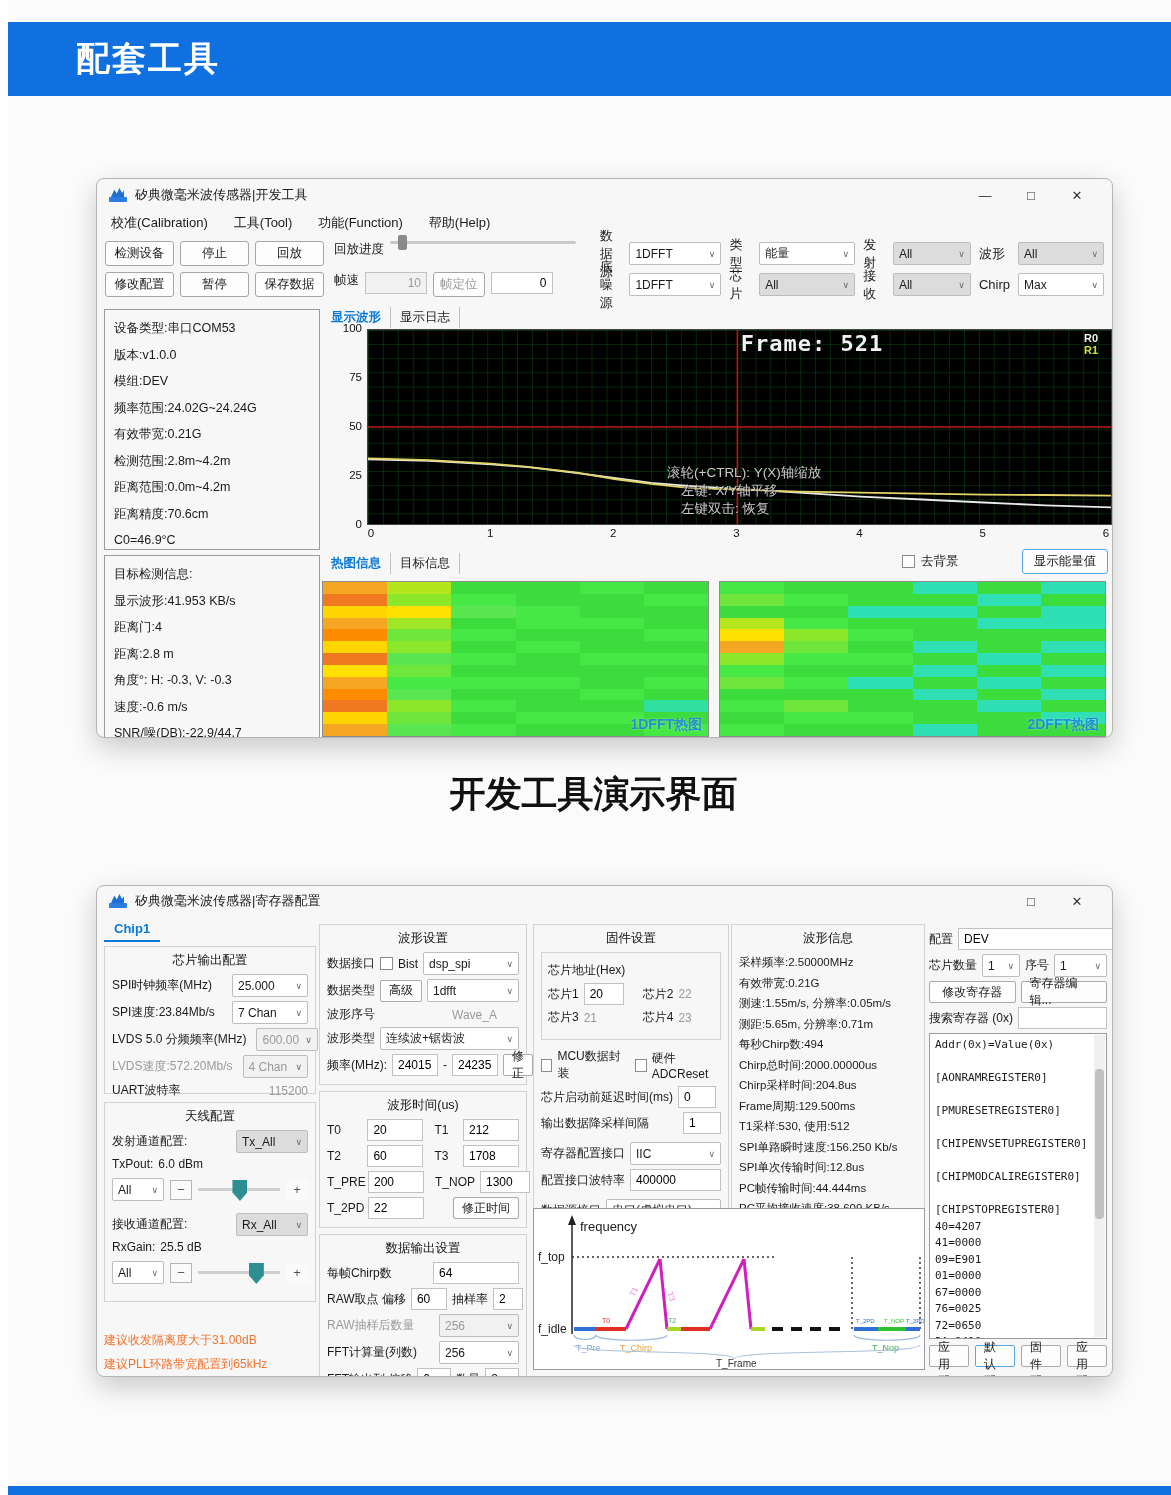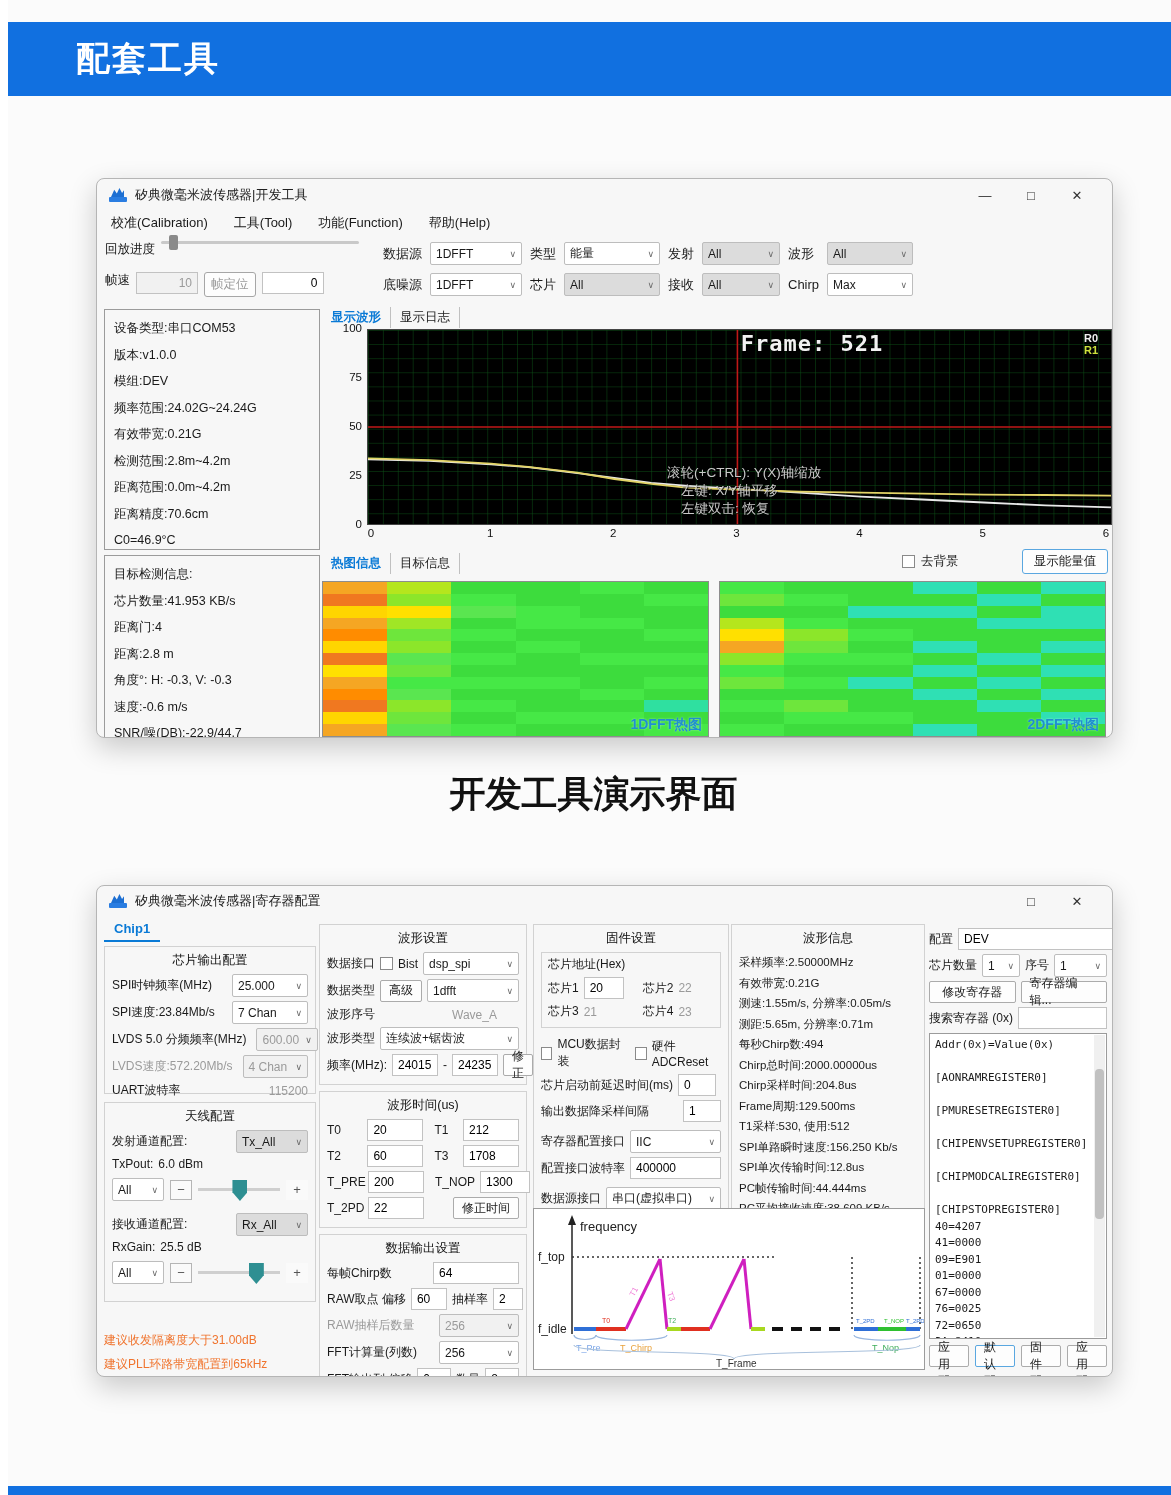"检测设备" div.tb-btns { html: none -> <div> <span>检测设备</span> <span>停止</span> <span>回放</span> <span>修改配置</span> <span>暂停</span> <span>保存数据</span> </div> }
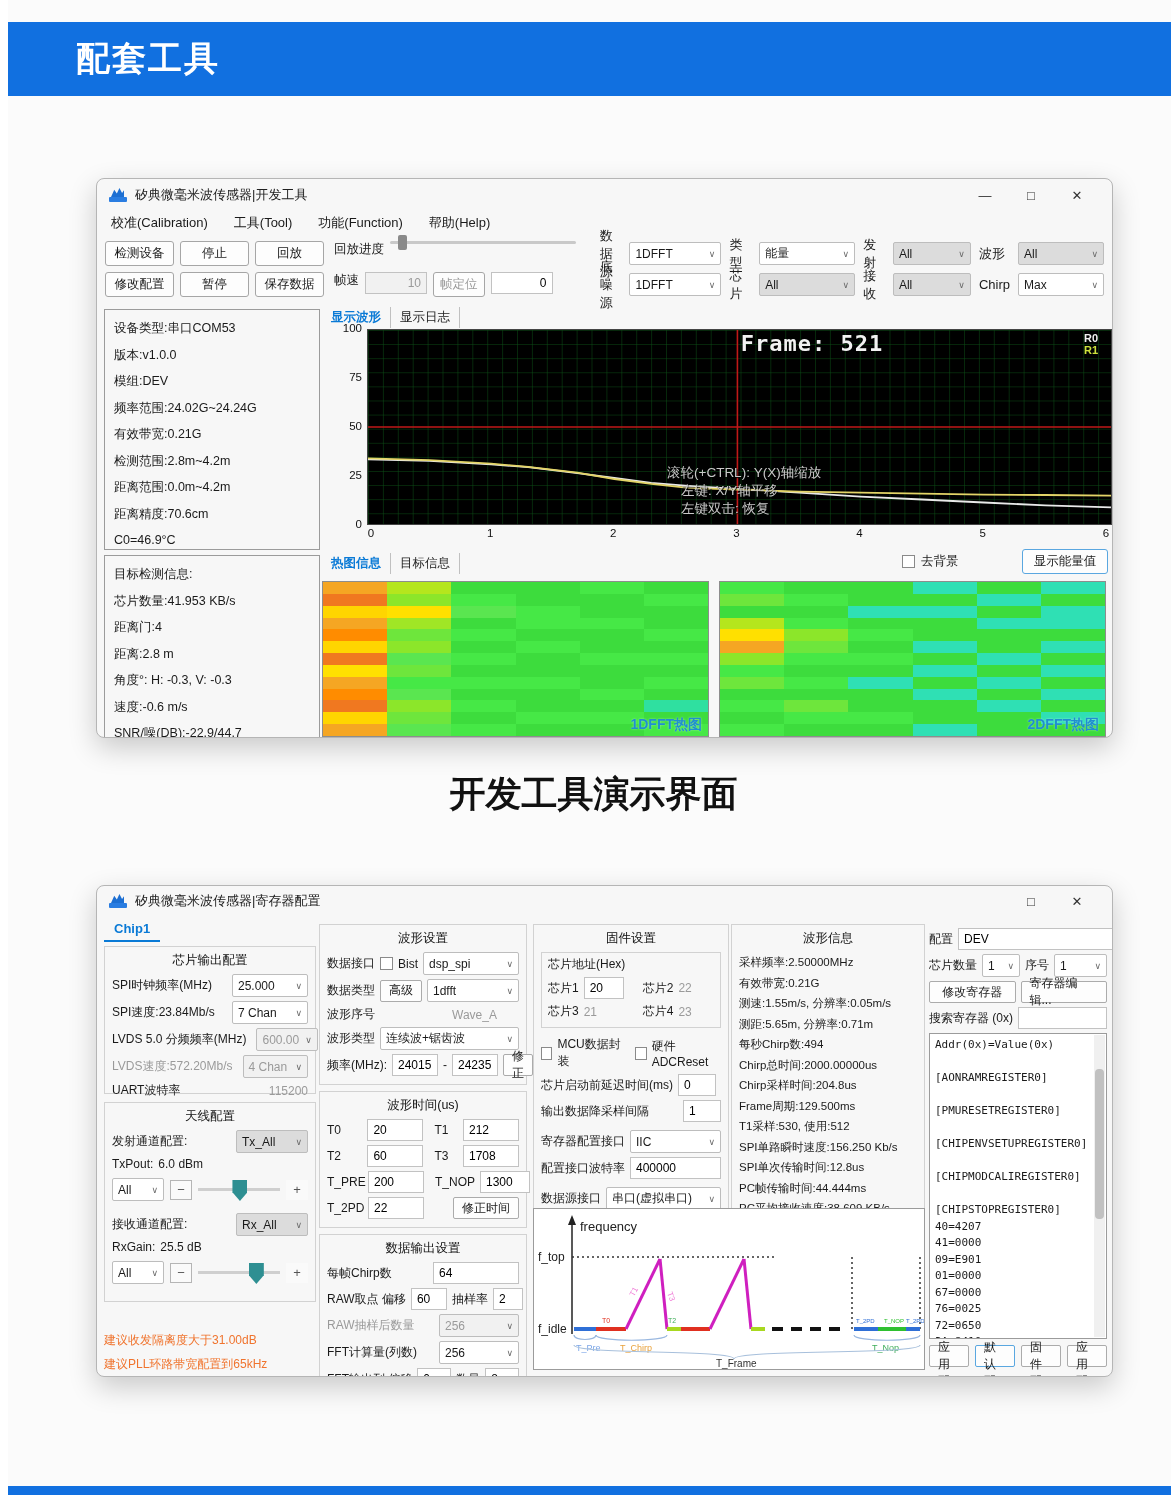"芯片数量:41.953 KB/s" div.line { text: 芯片数量:41.953 -> 显示波形:41.953 }
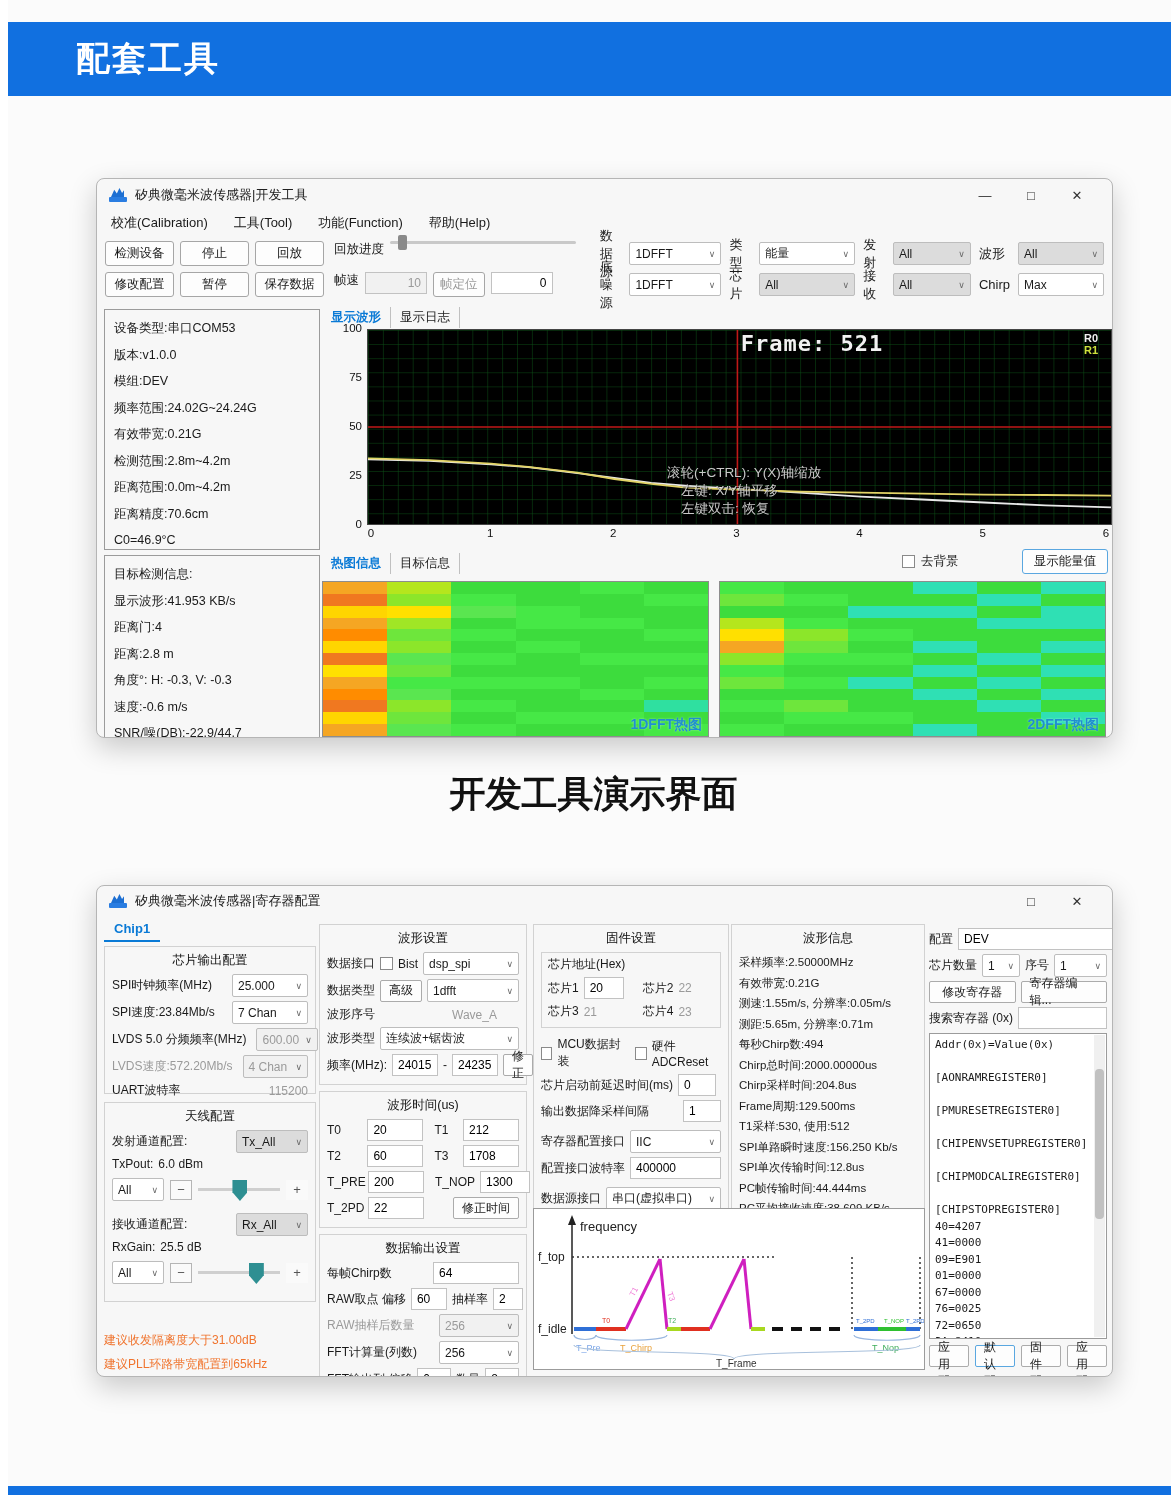"芯片地址(Hex)" div.grp { padding: 3px 6px -> 9px 6px }
